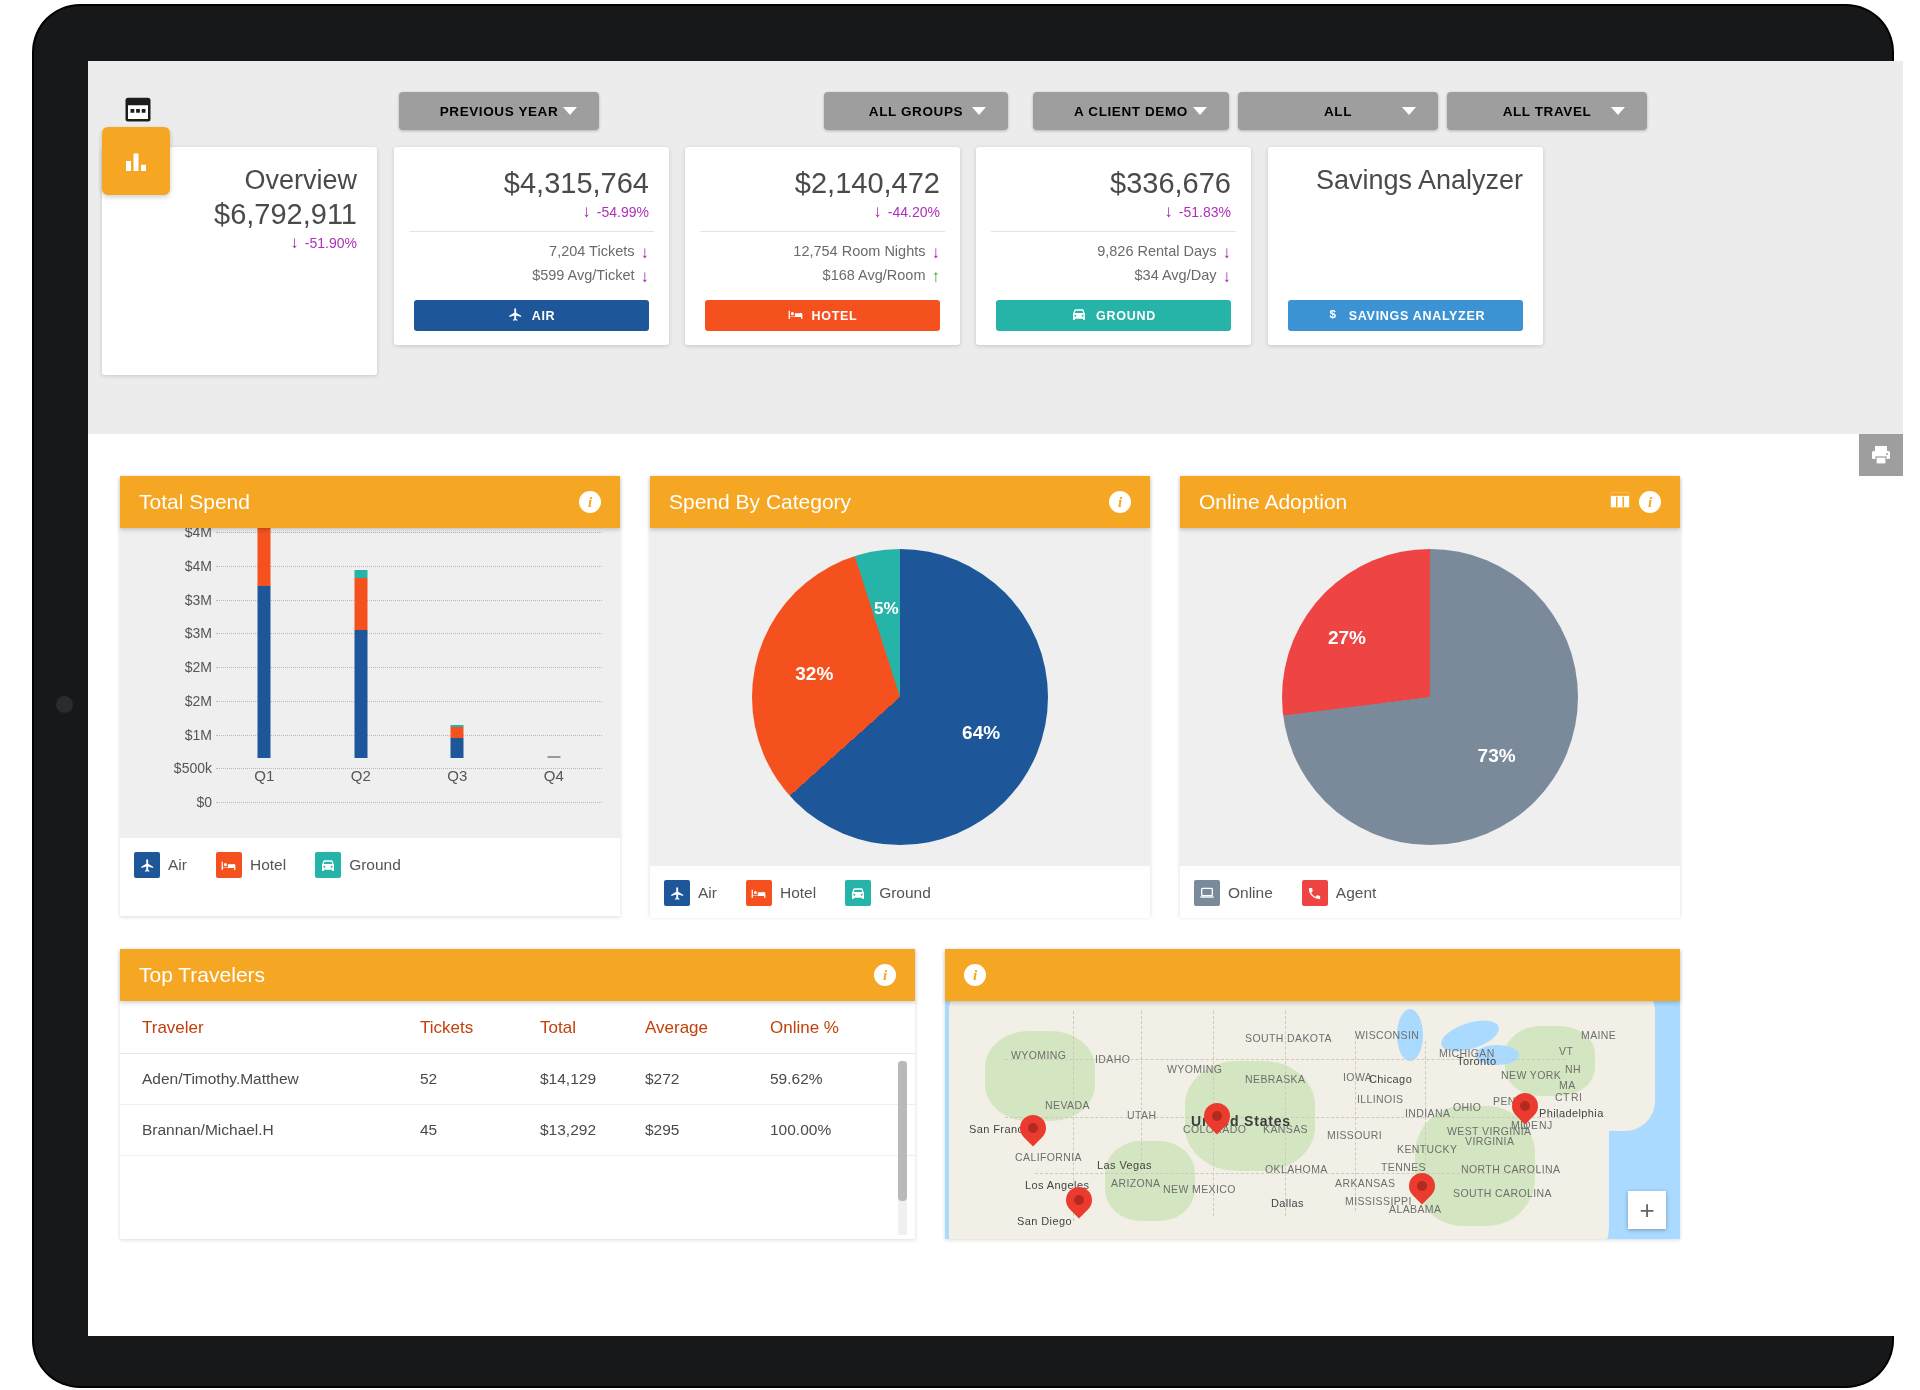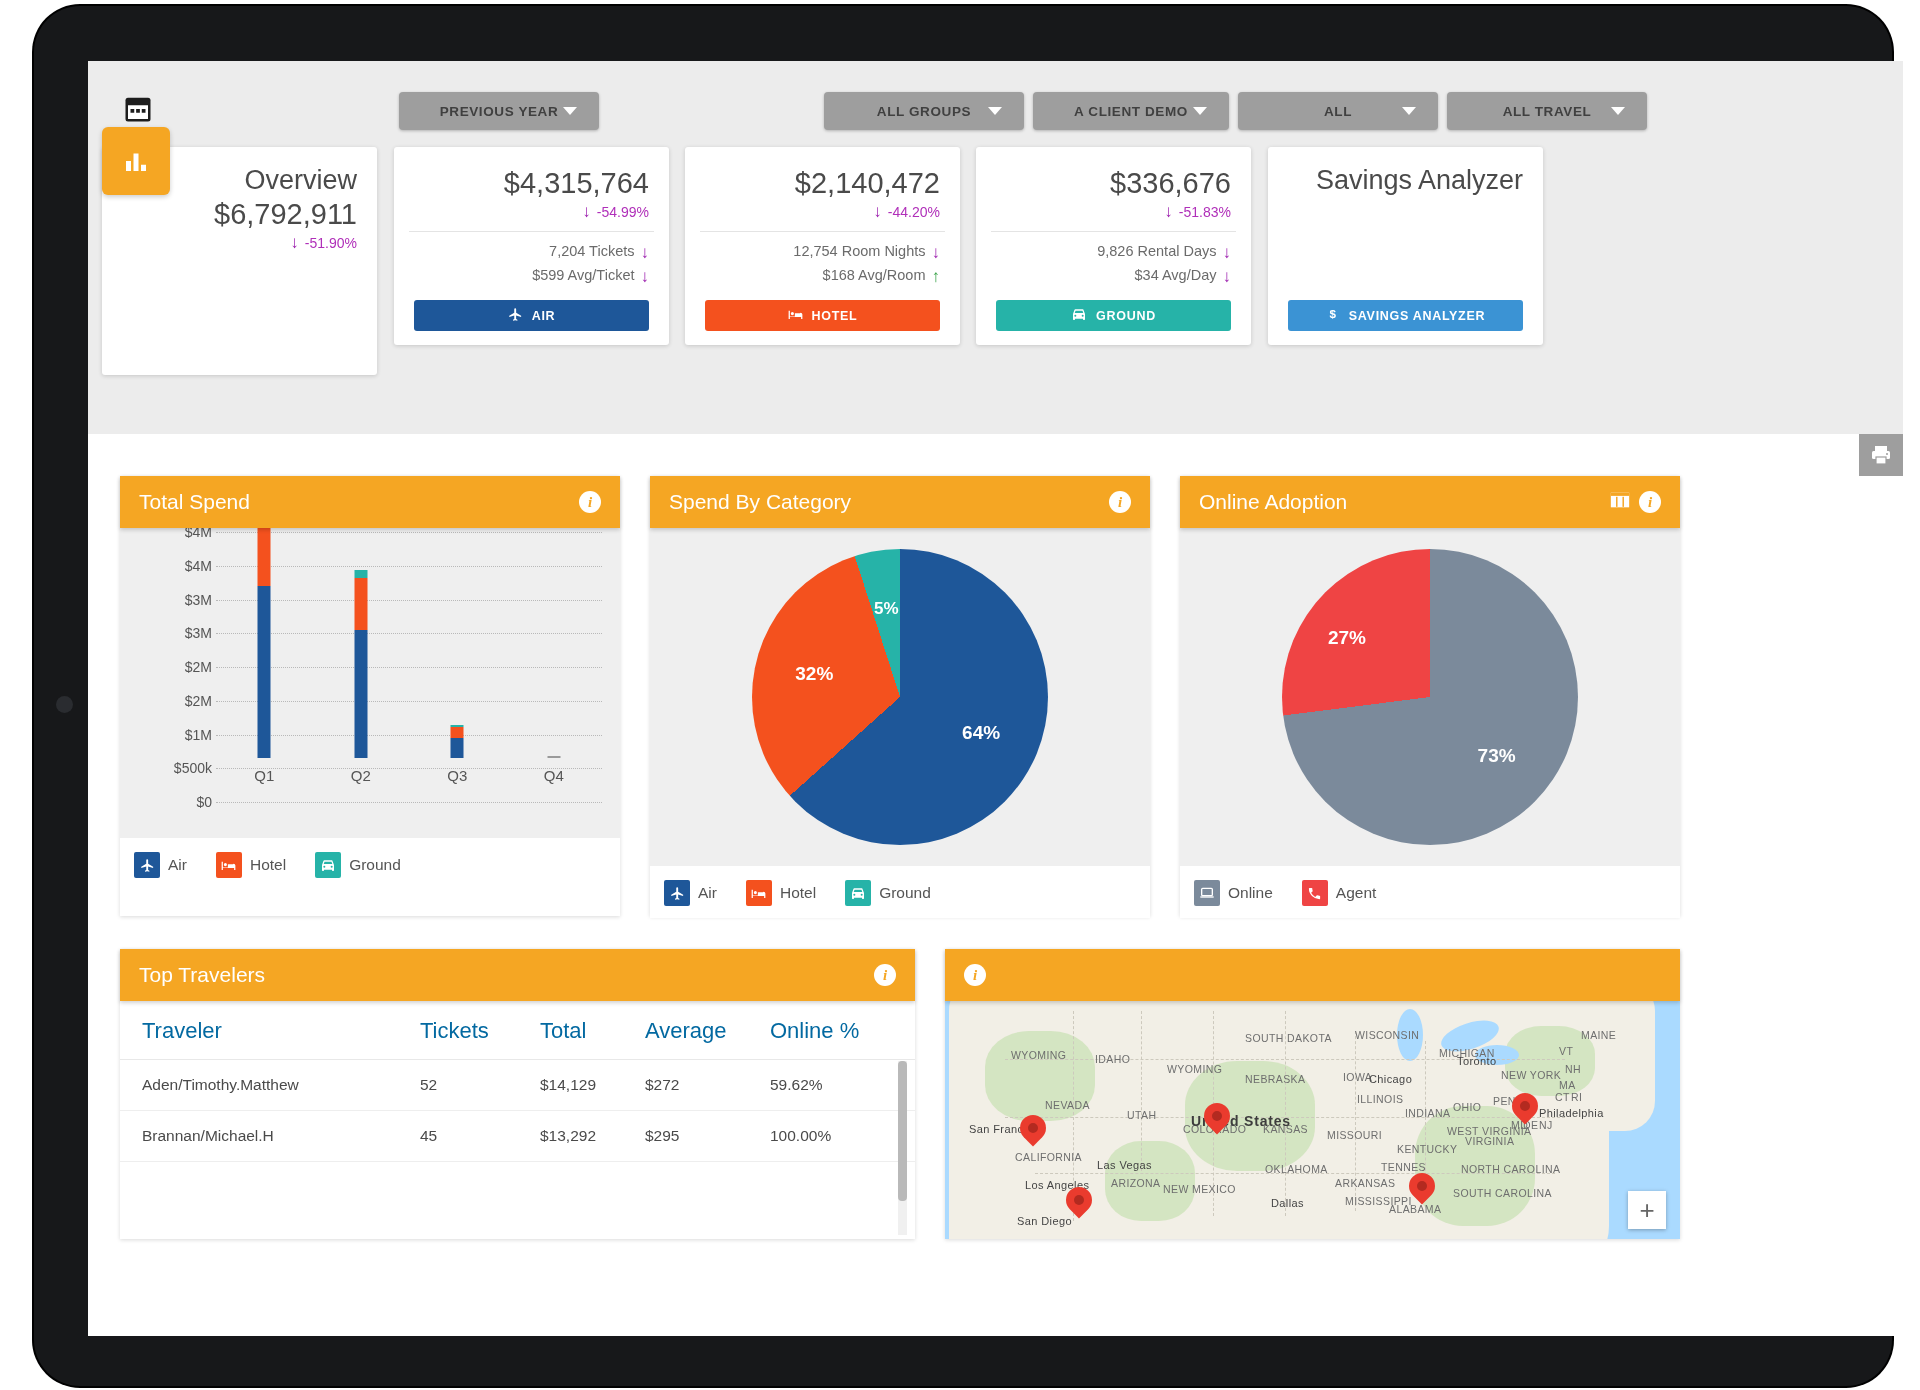"PREVIOUS YEAR" .dropdown { color: #404040 -> #000000 }
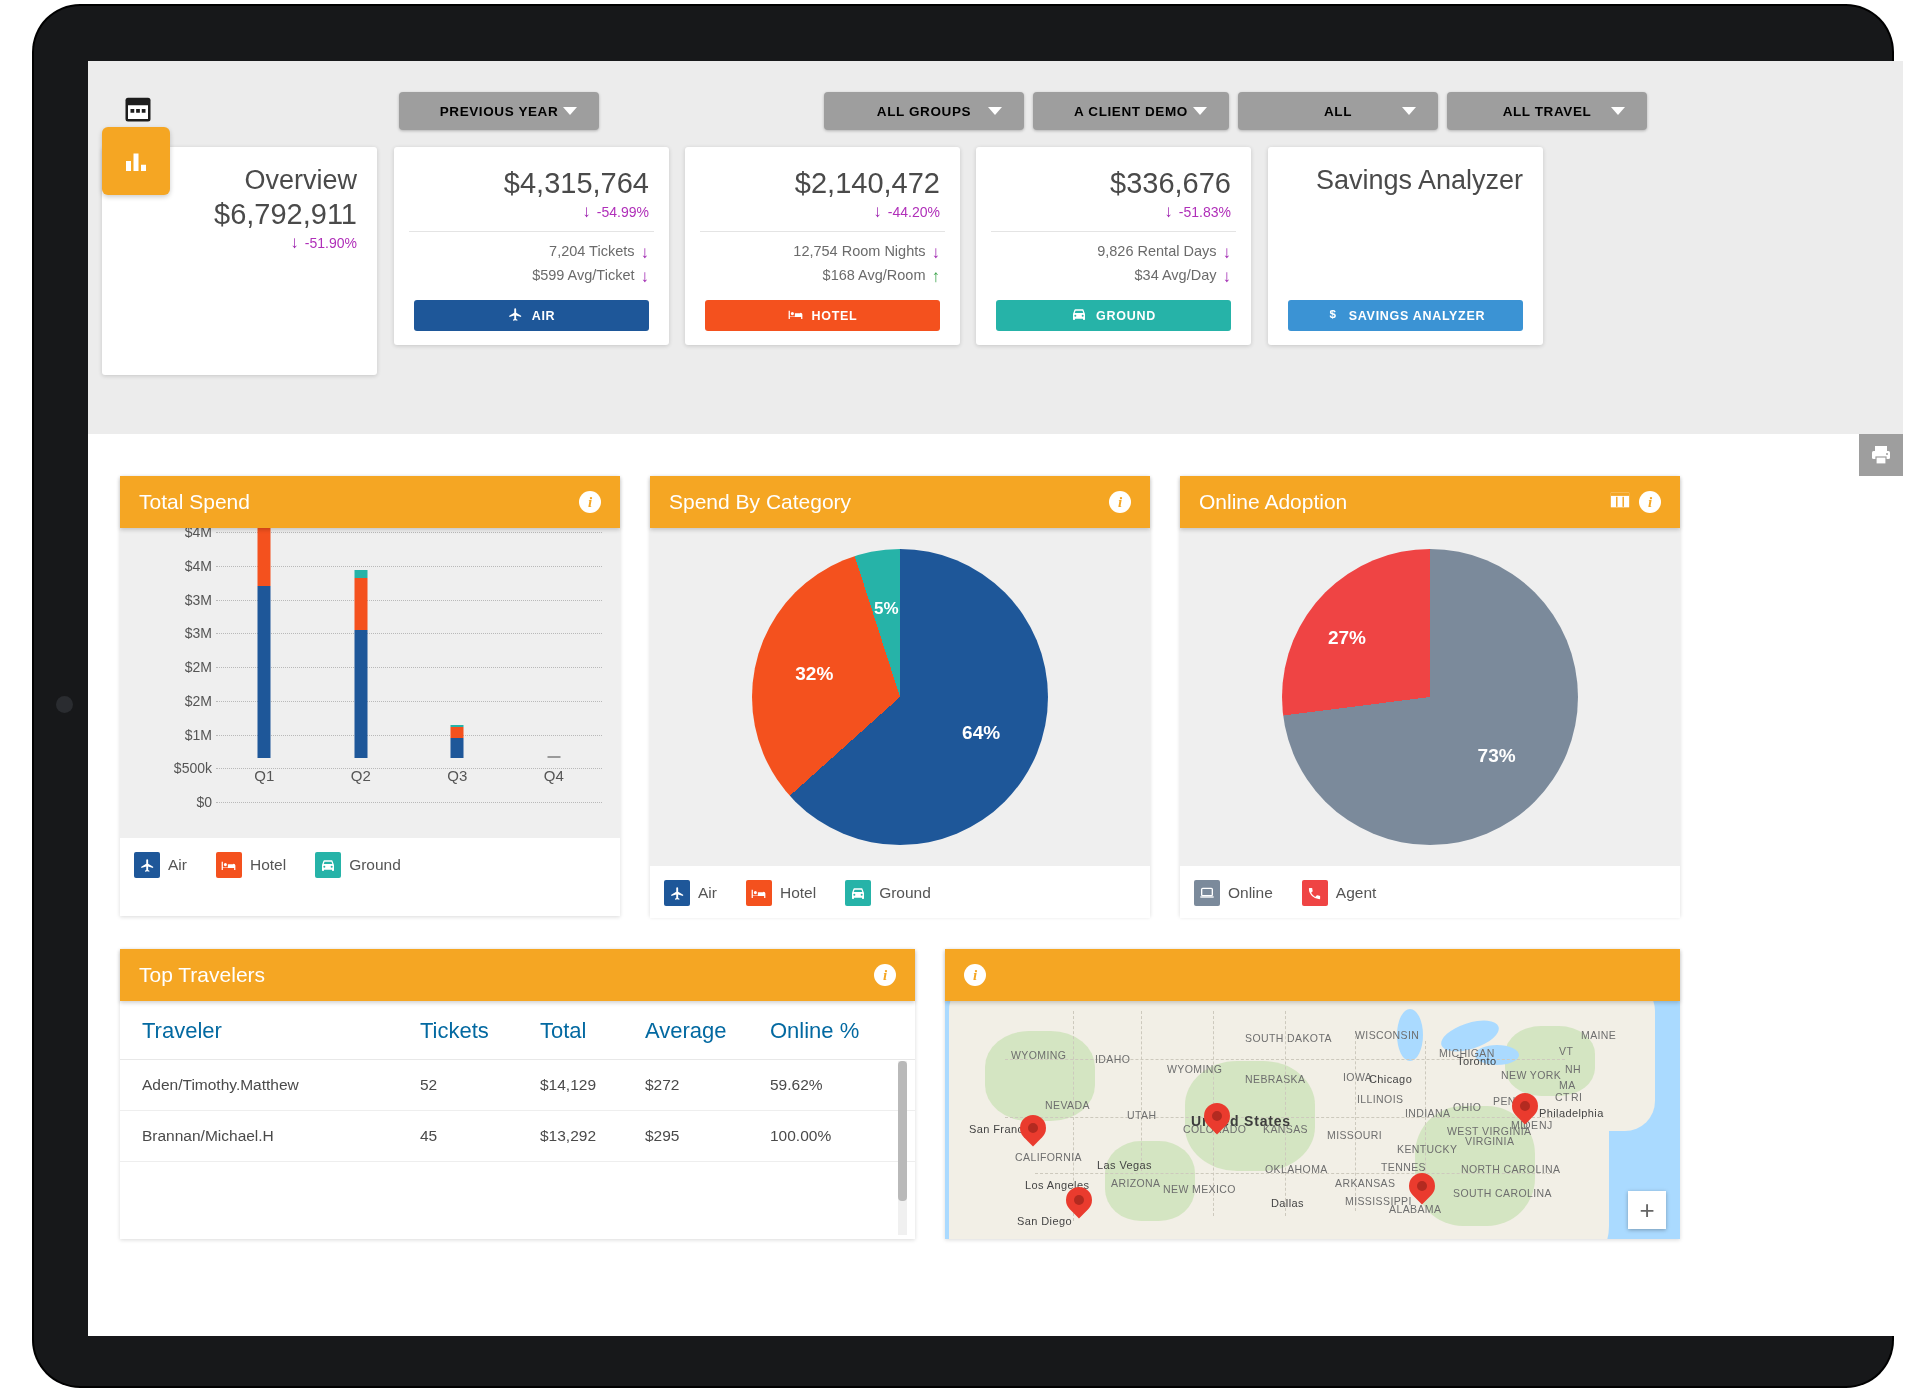"ALL GROUPS" #dd-groups { width: 200px -> 184px }
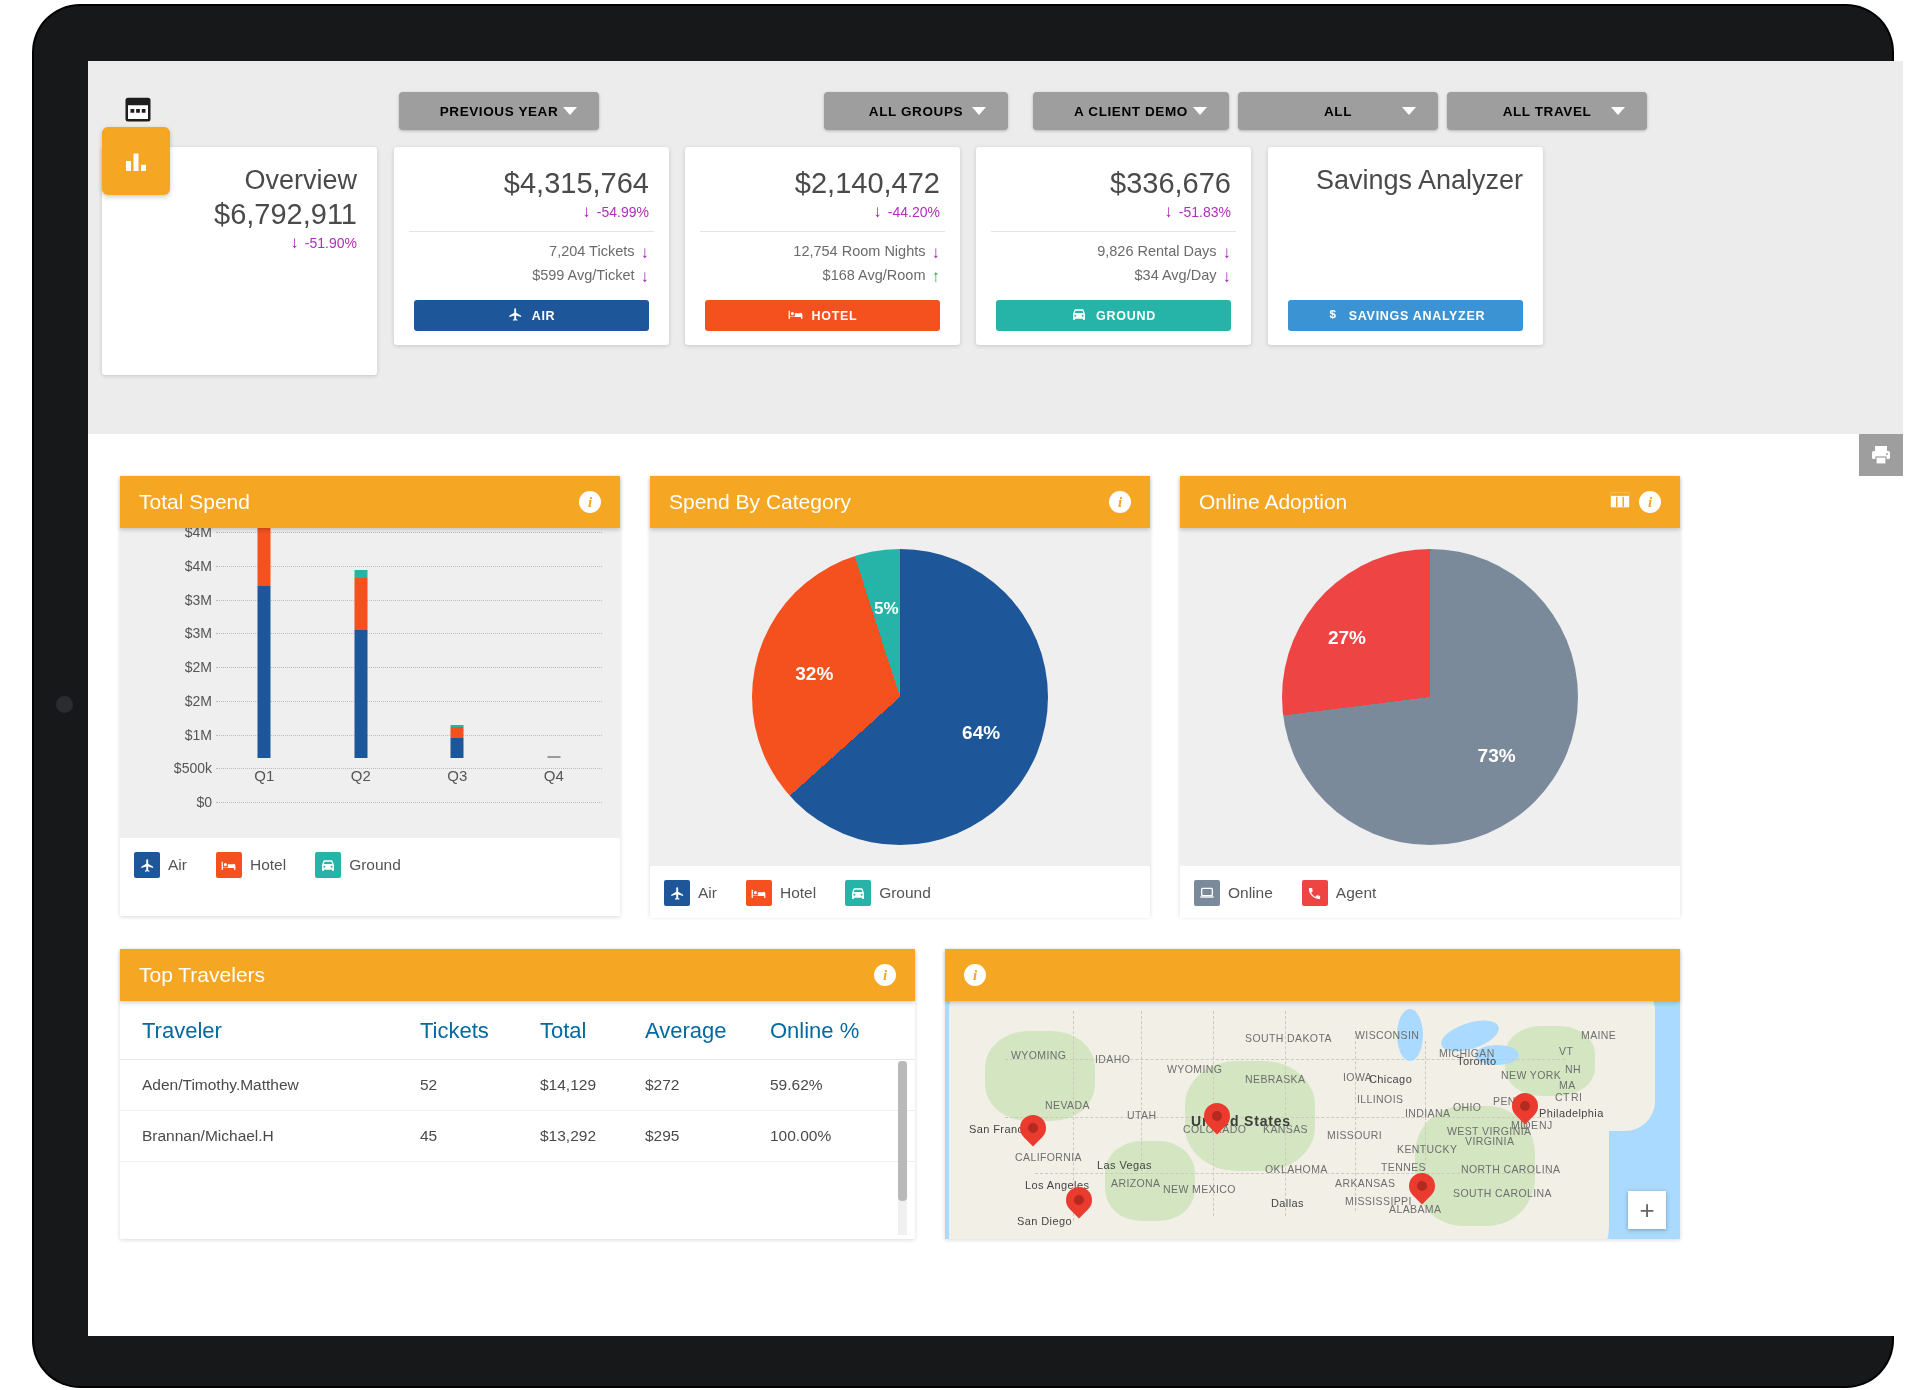"Traveler" #travelers-table th { color: #0369a1 -> #c2410c; font-size: 22px -> 17px }
